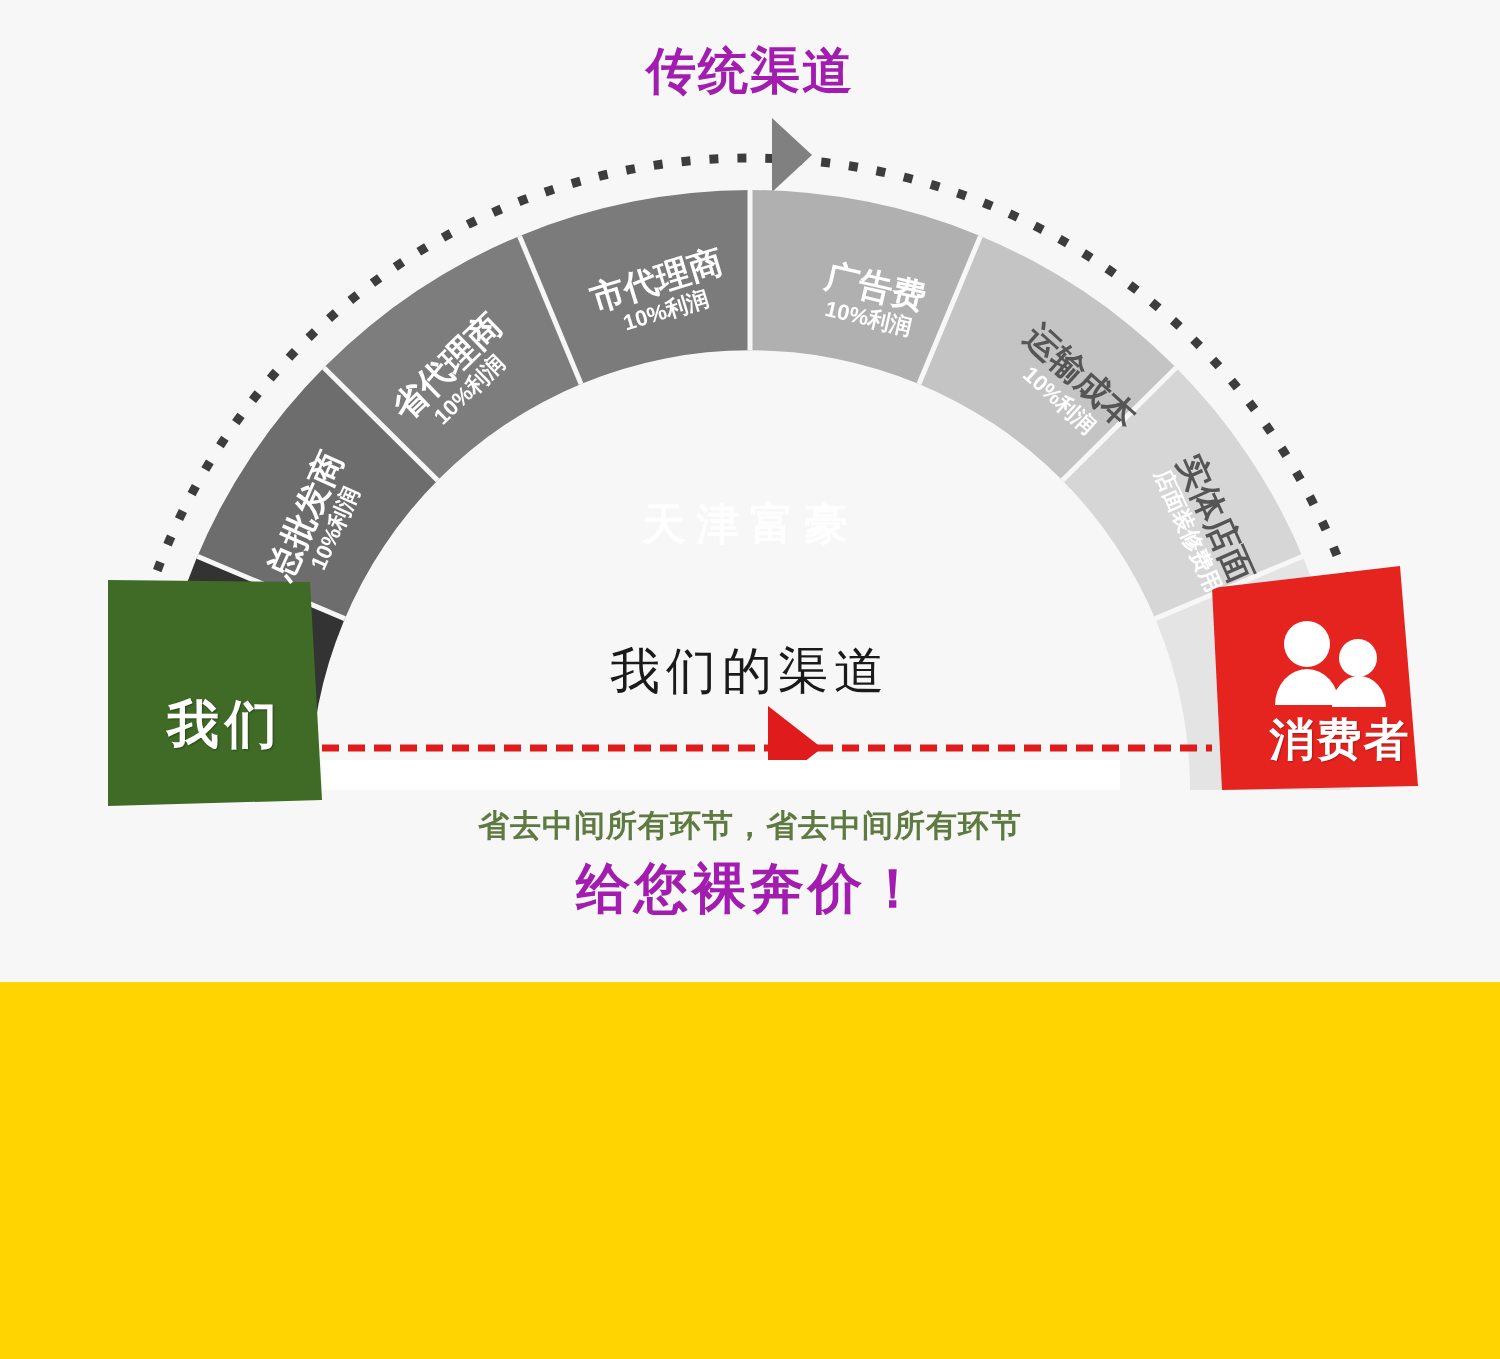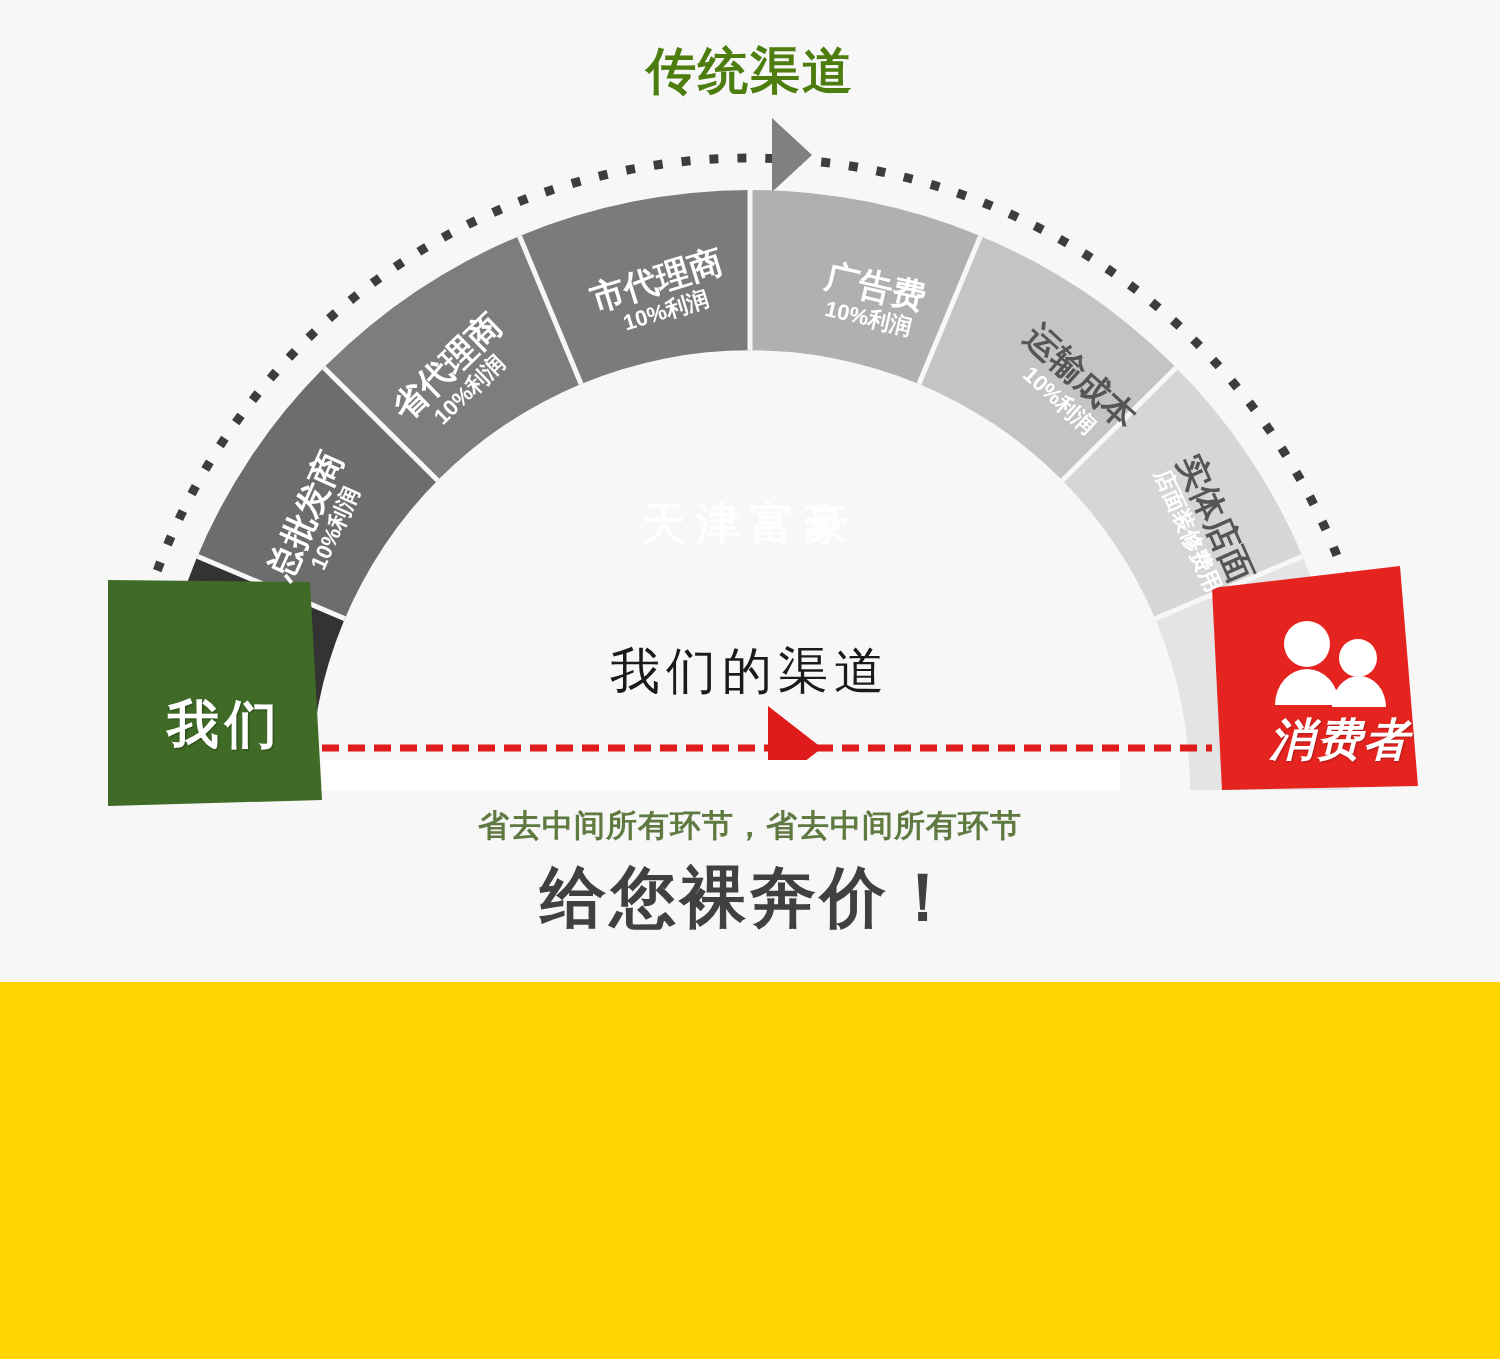"传统渠道" #traditional-title { color: #4d7c0f -> #a21caf }
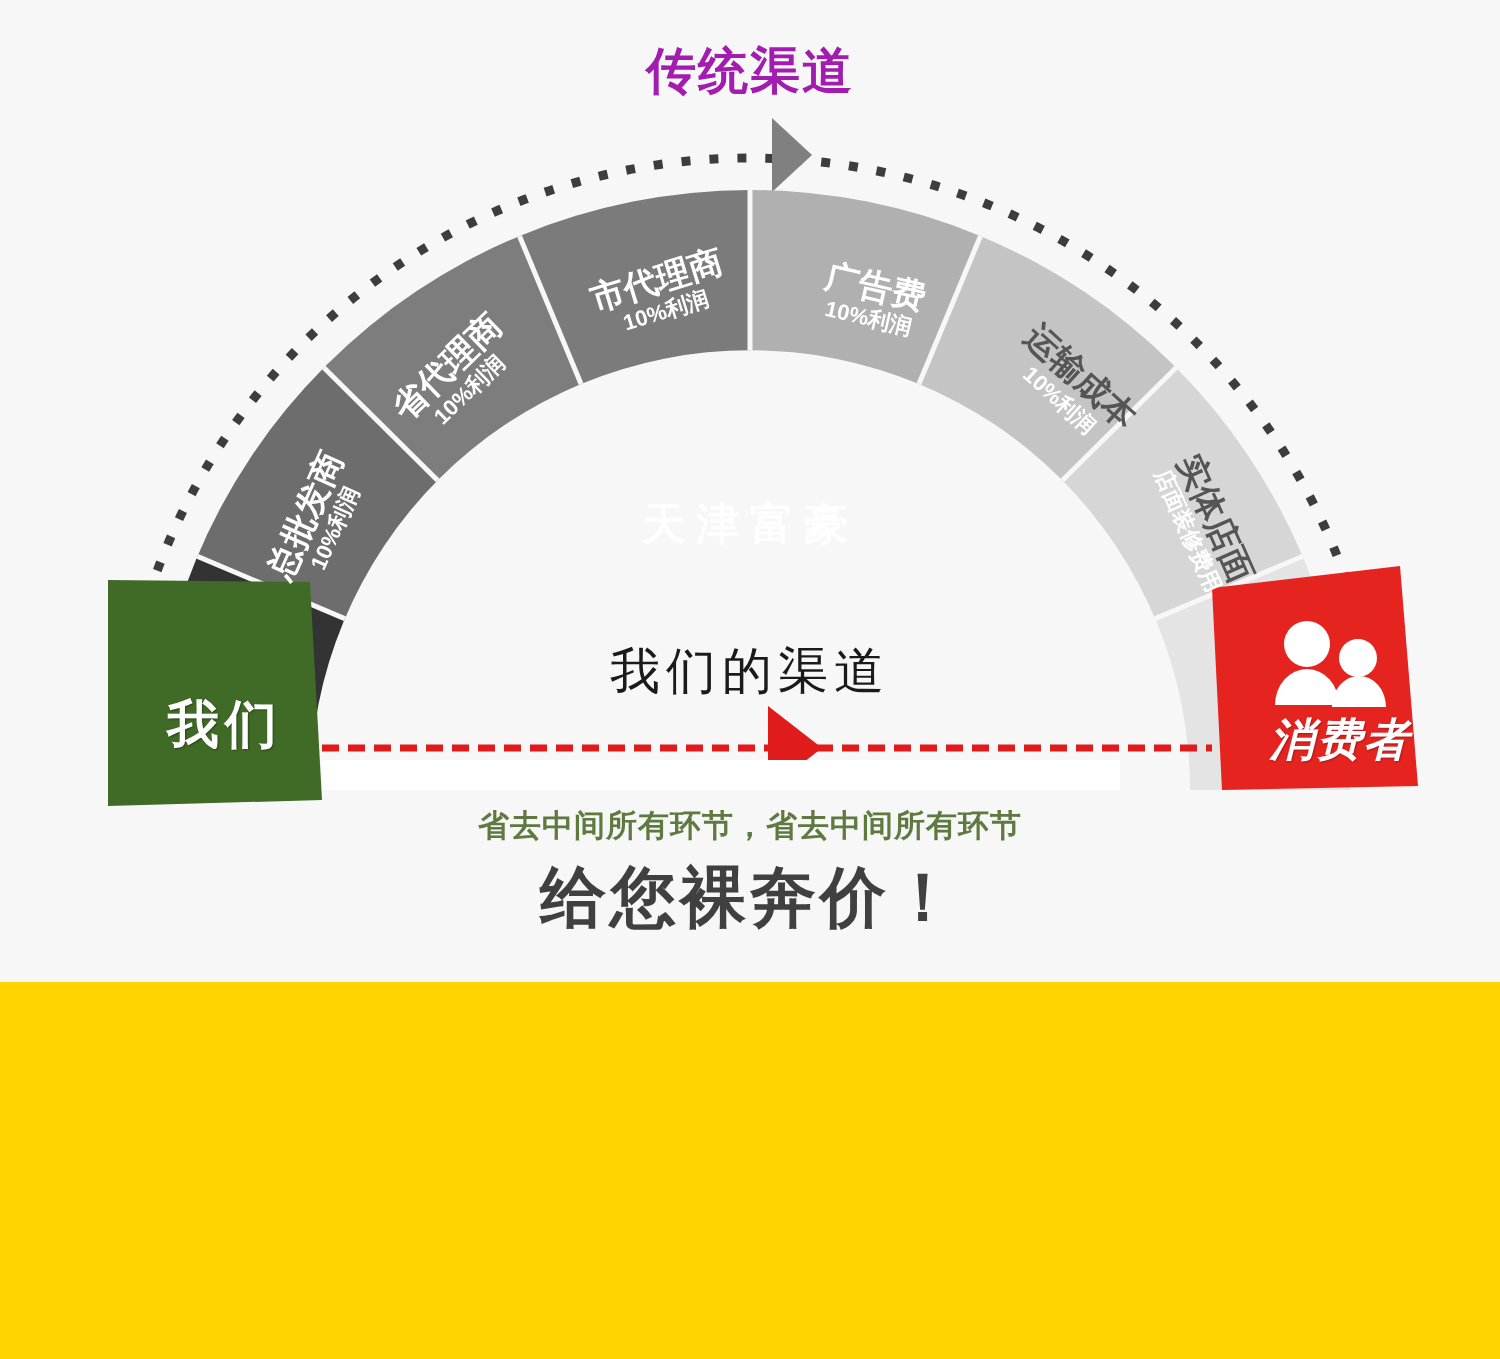"消费者" #consumer-label { font-style: italic -> none }
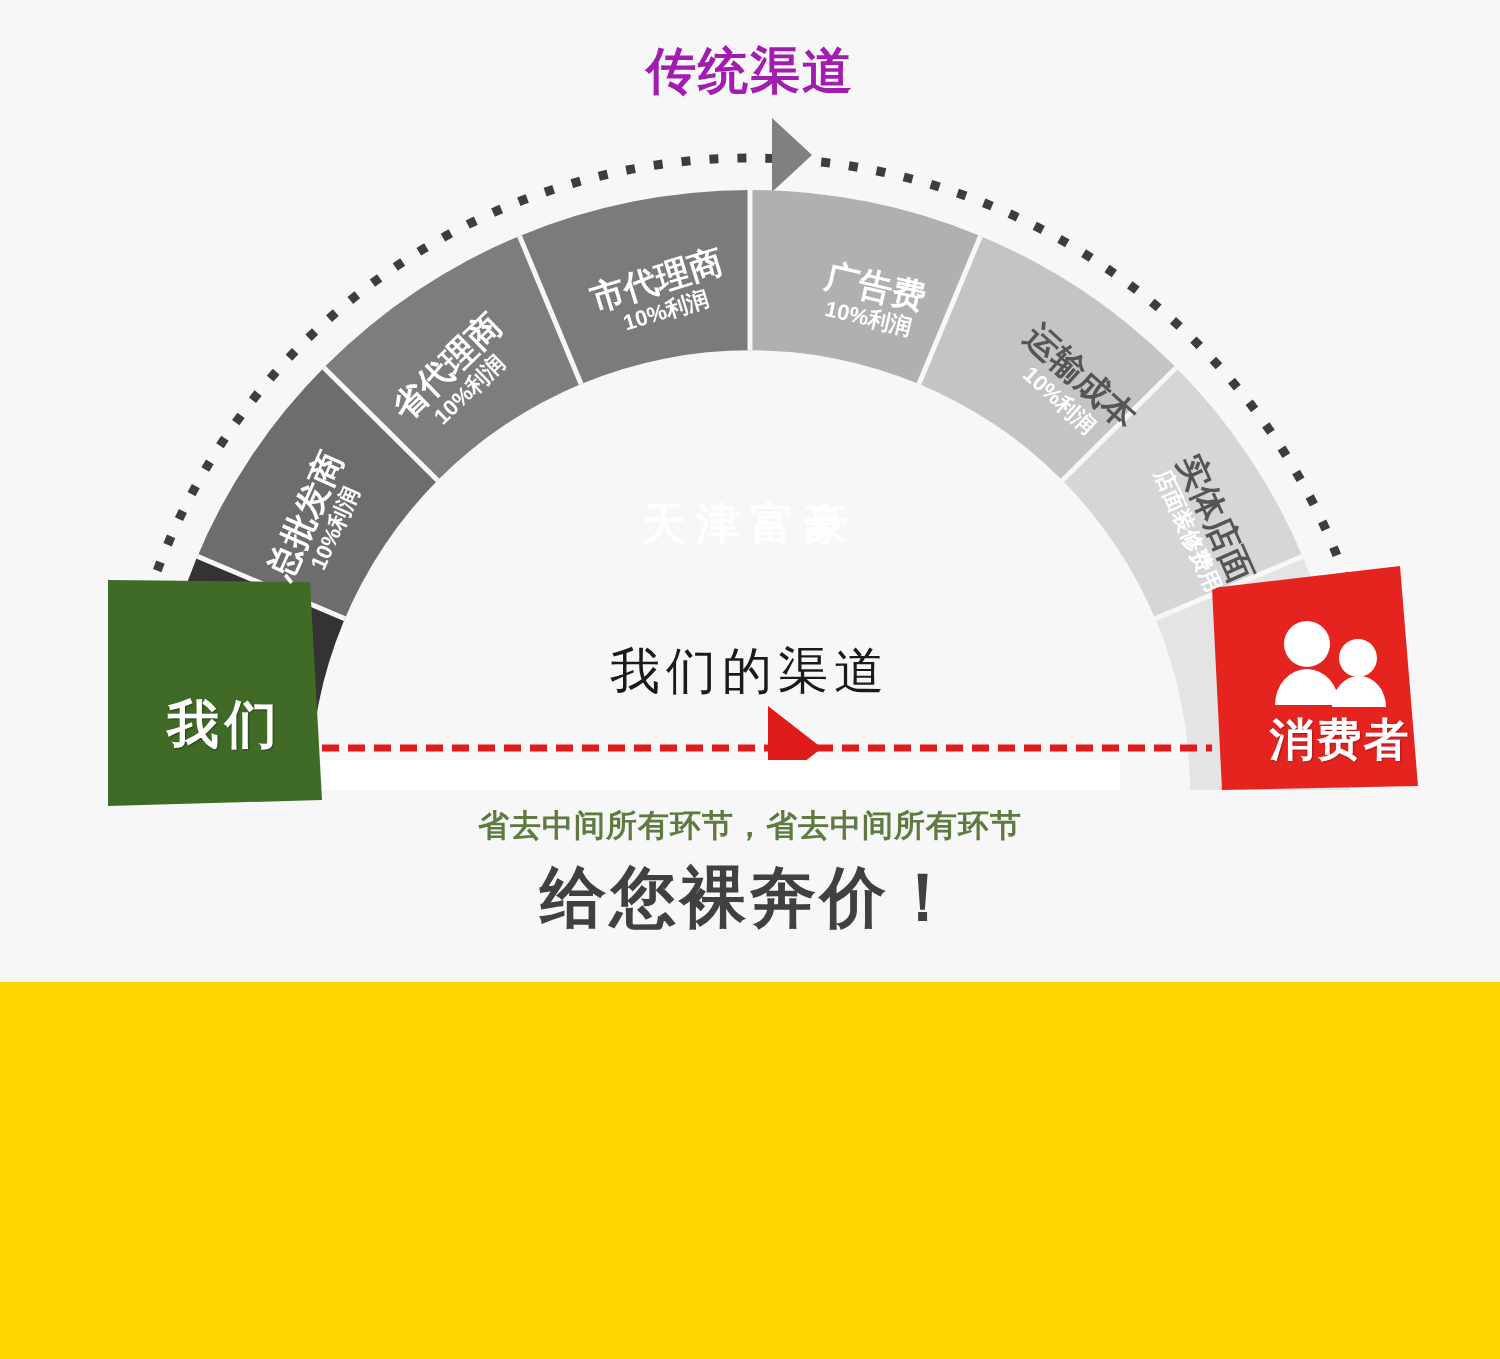"给您裸奔价！" #green-headline { color: #404040 -> #a21caf; font-size: 66px -> 54px }
